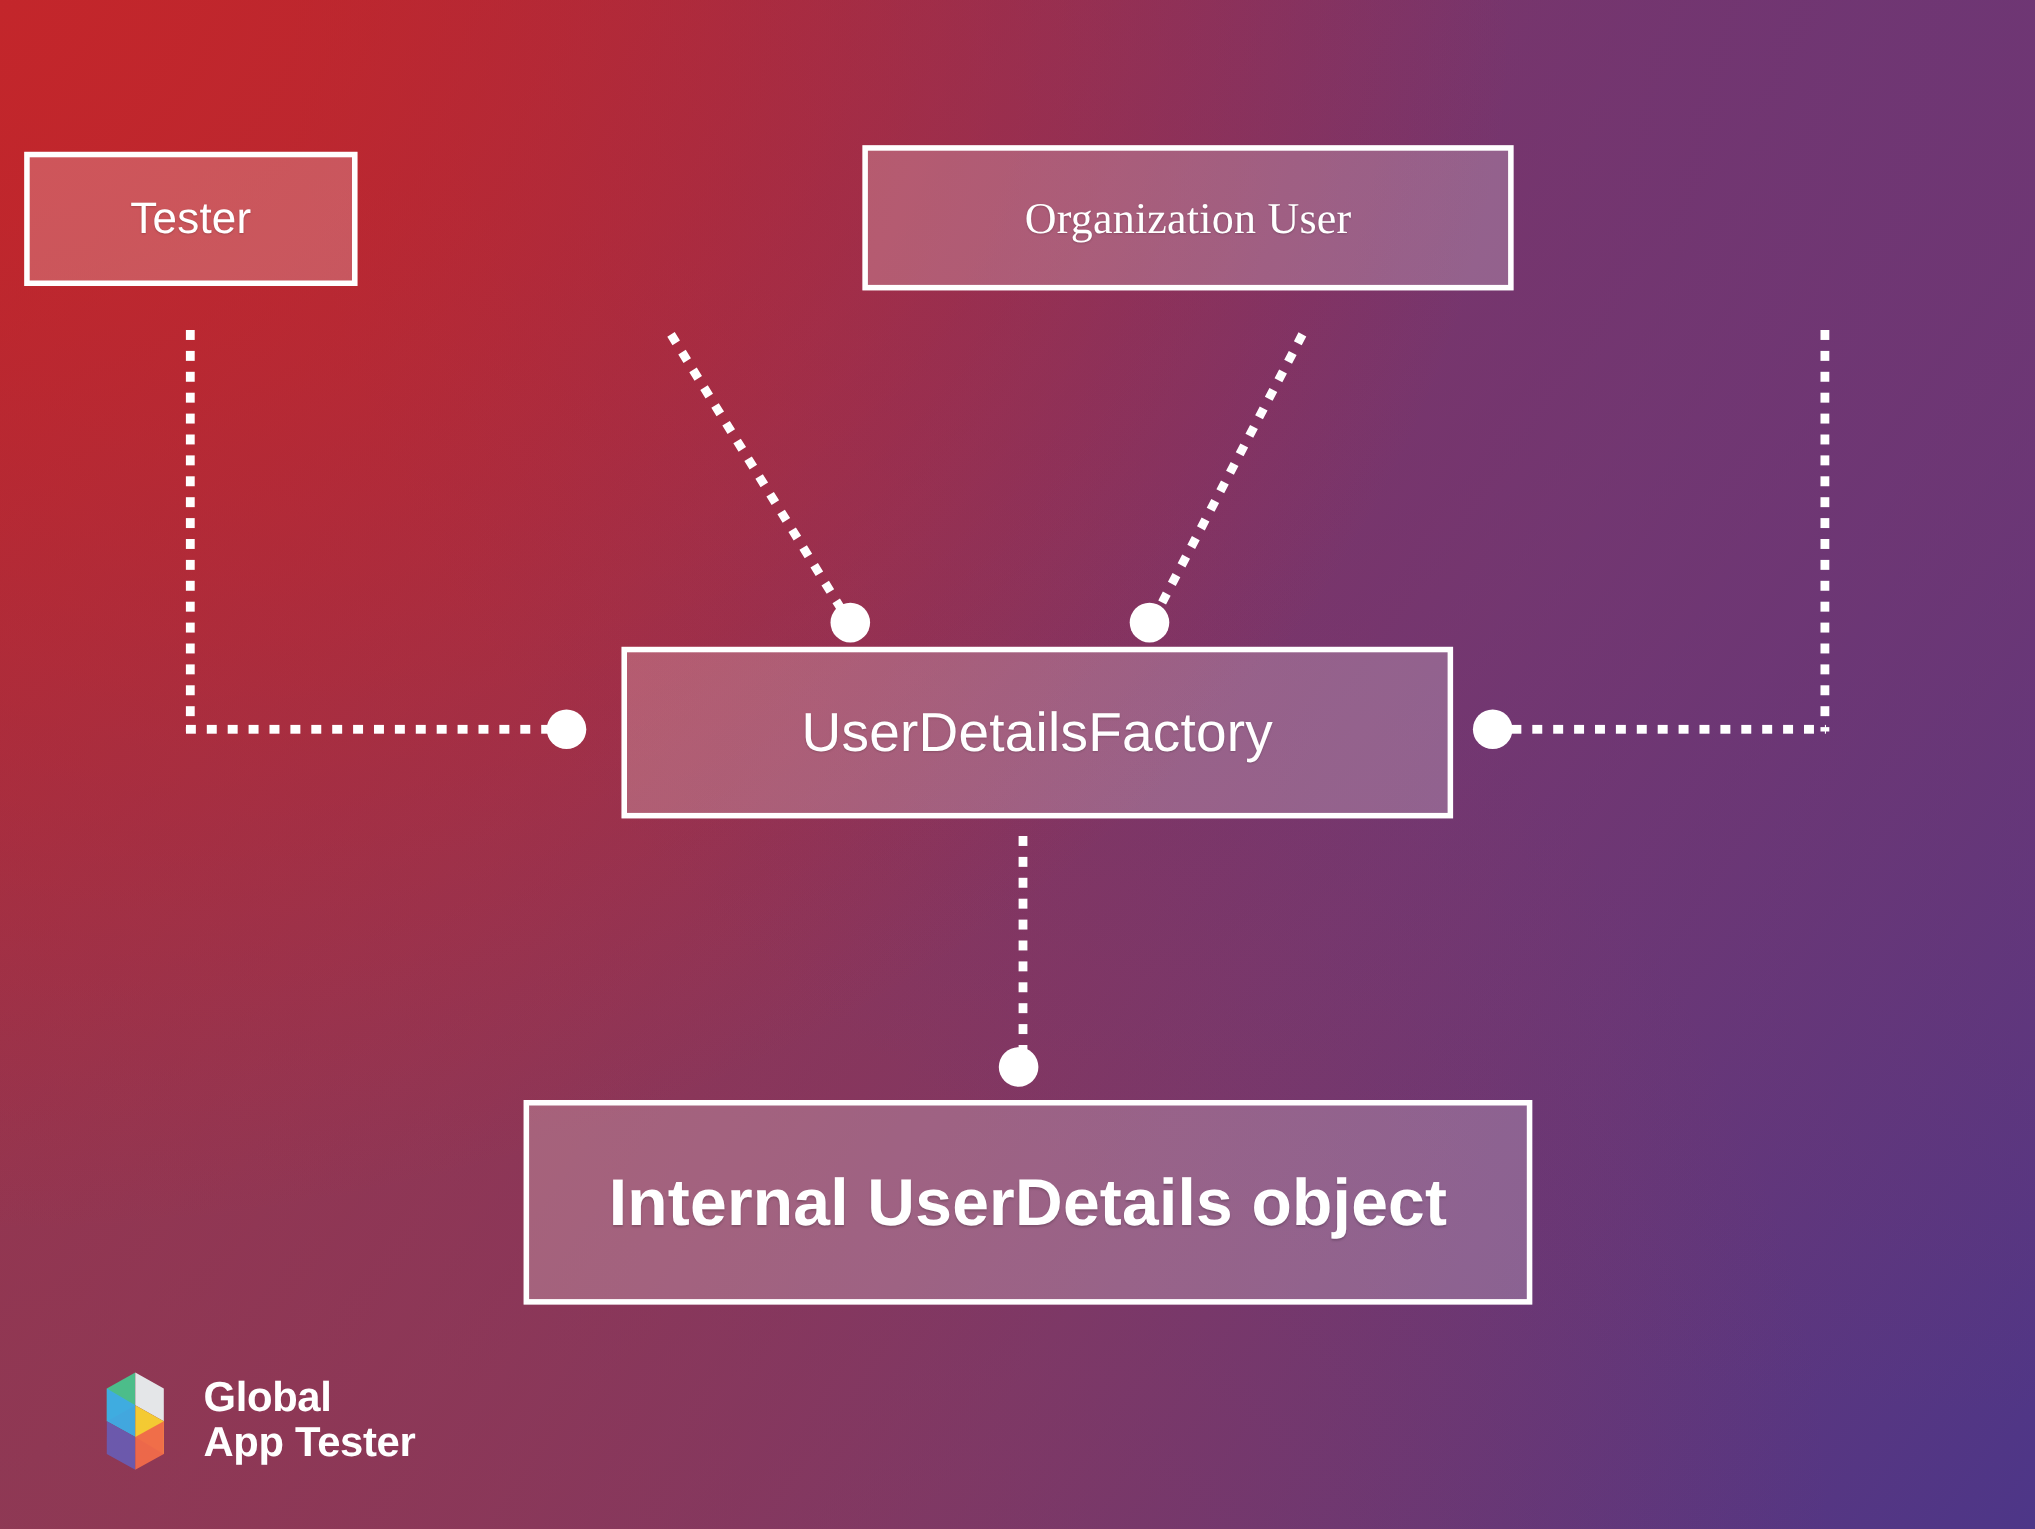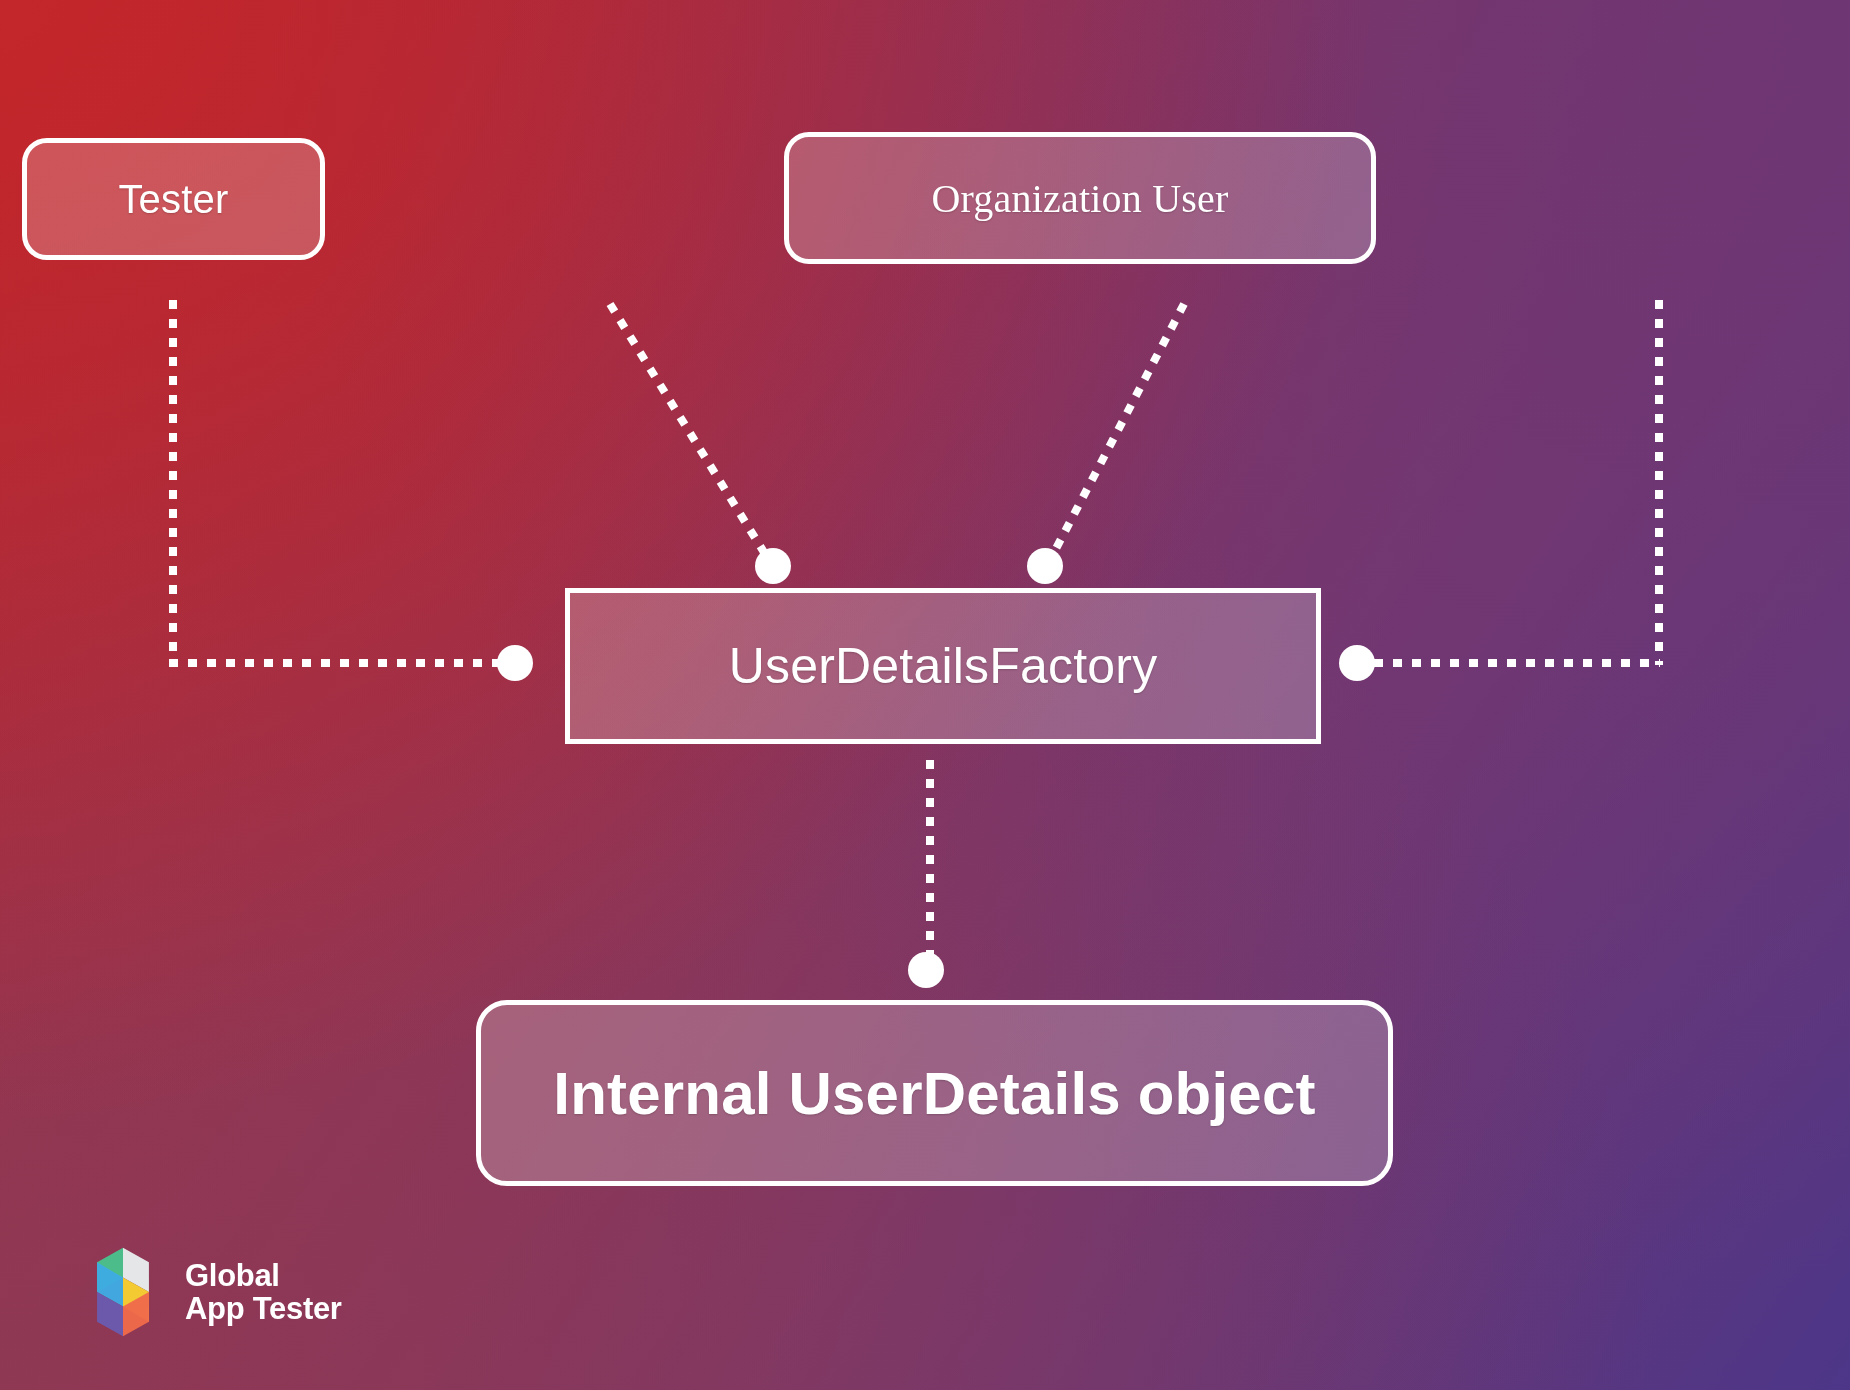"Tester" .node.top { border-radius: 25px -> none }
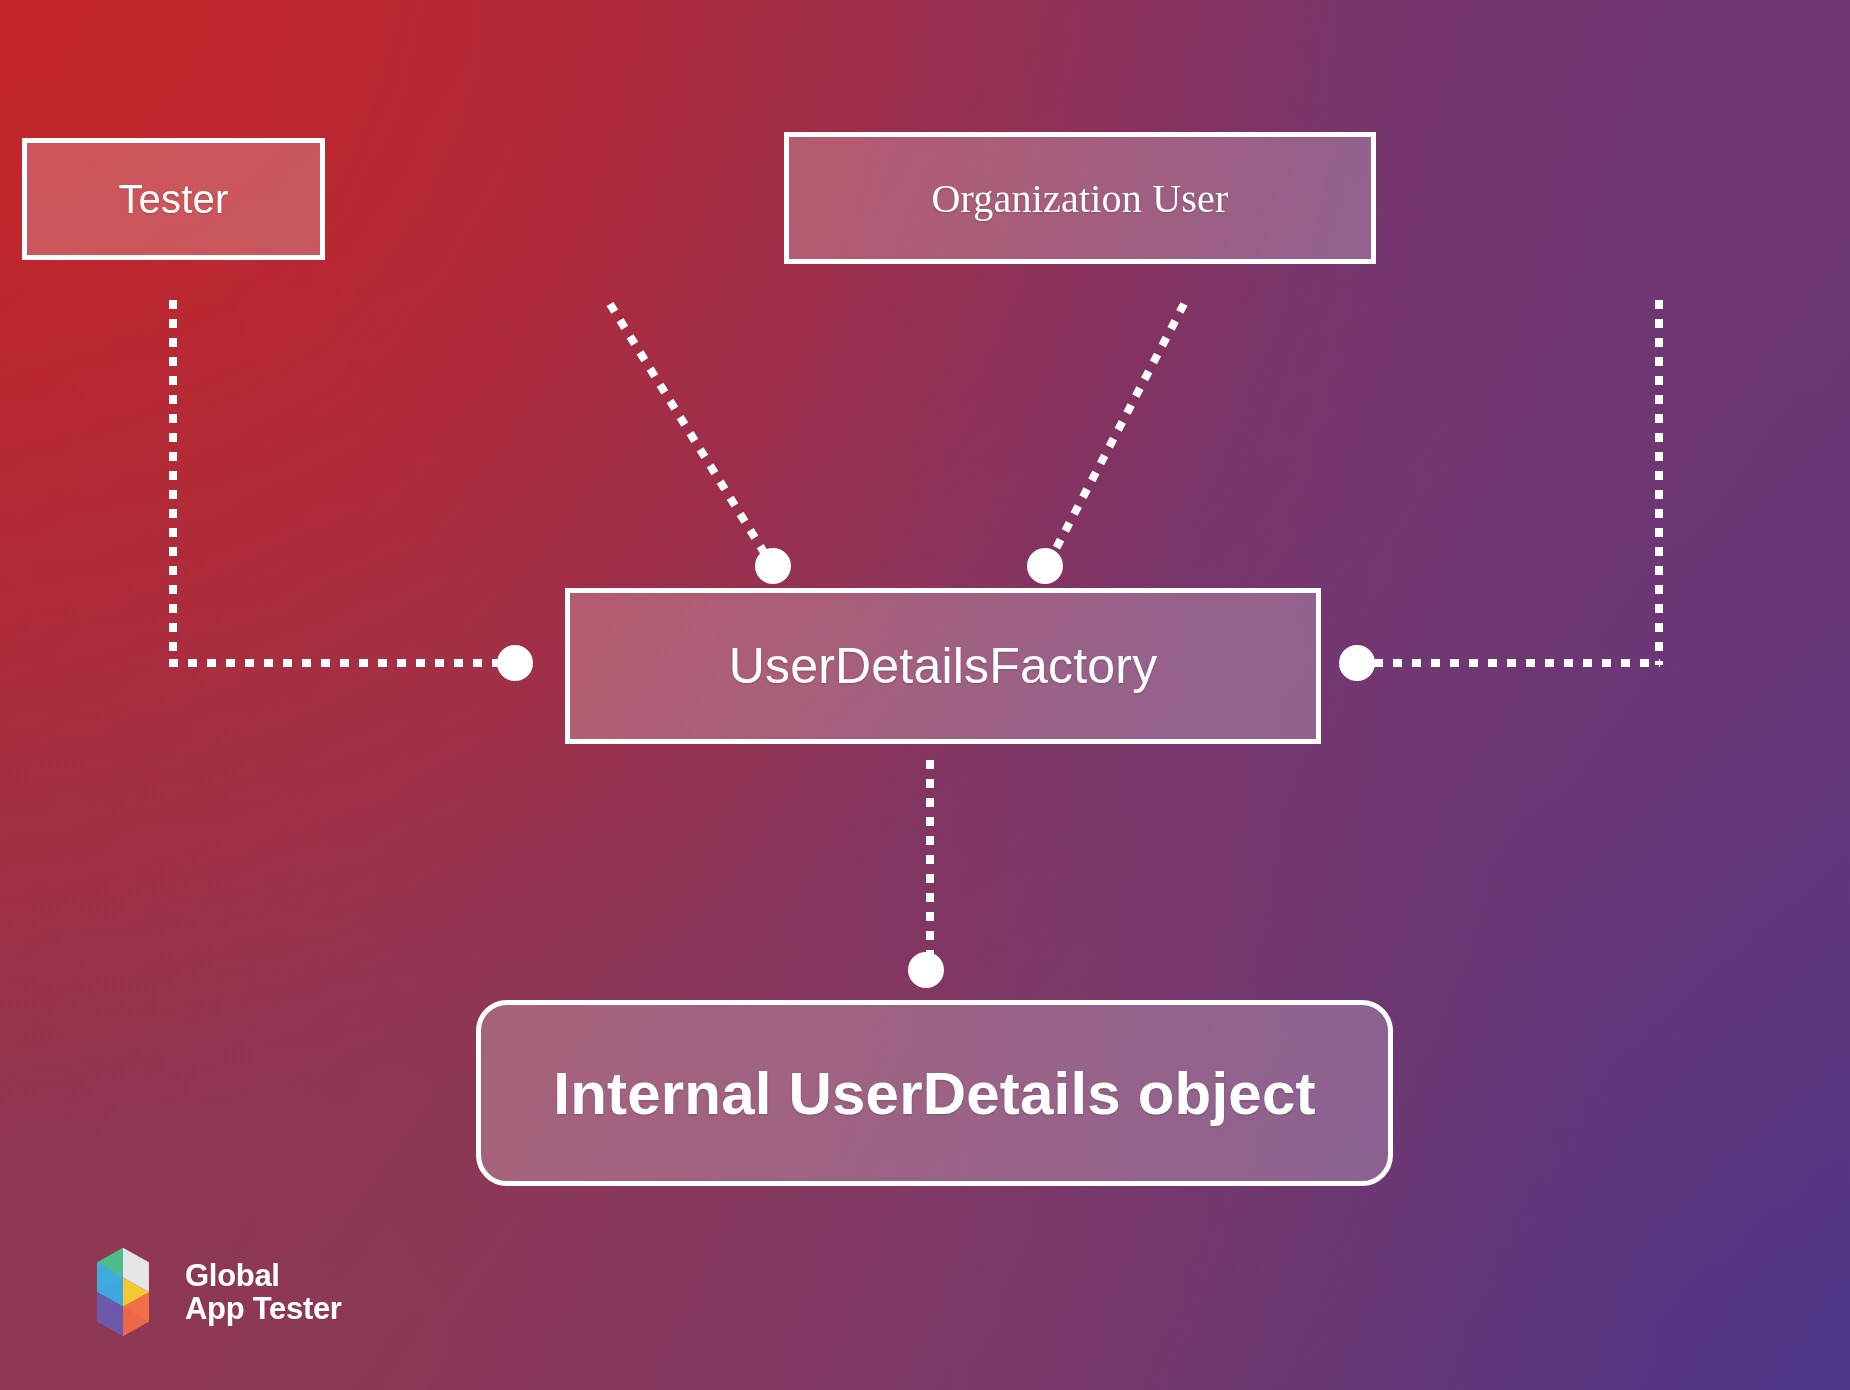"Internal UserDetails object" .node.bottom { border-radius: 31px -> none }
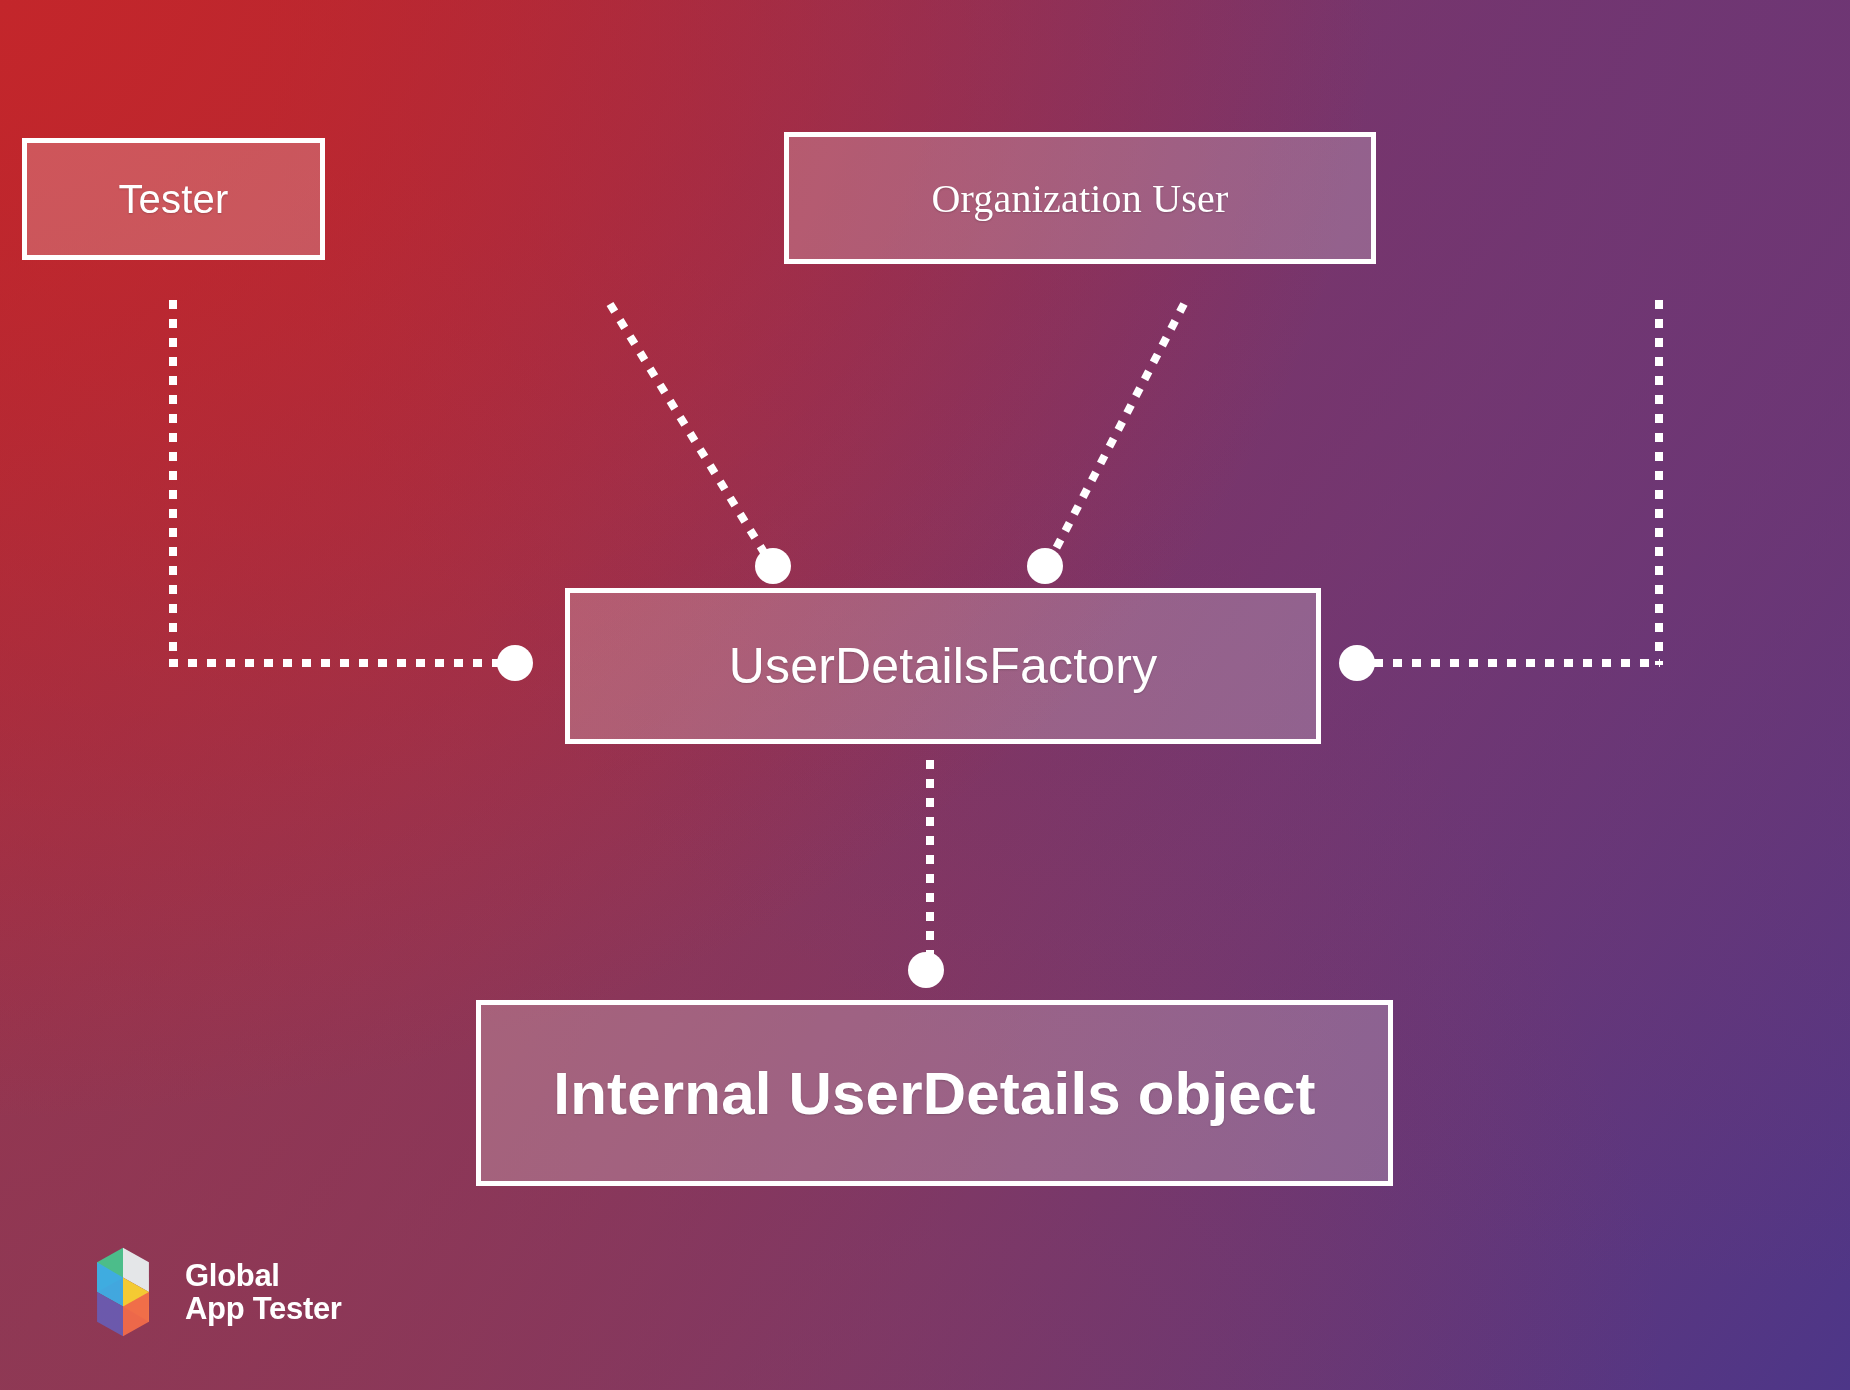"Global" #logo-text { font-size: 31px -> 38px }
